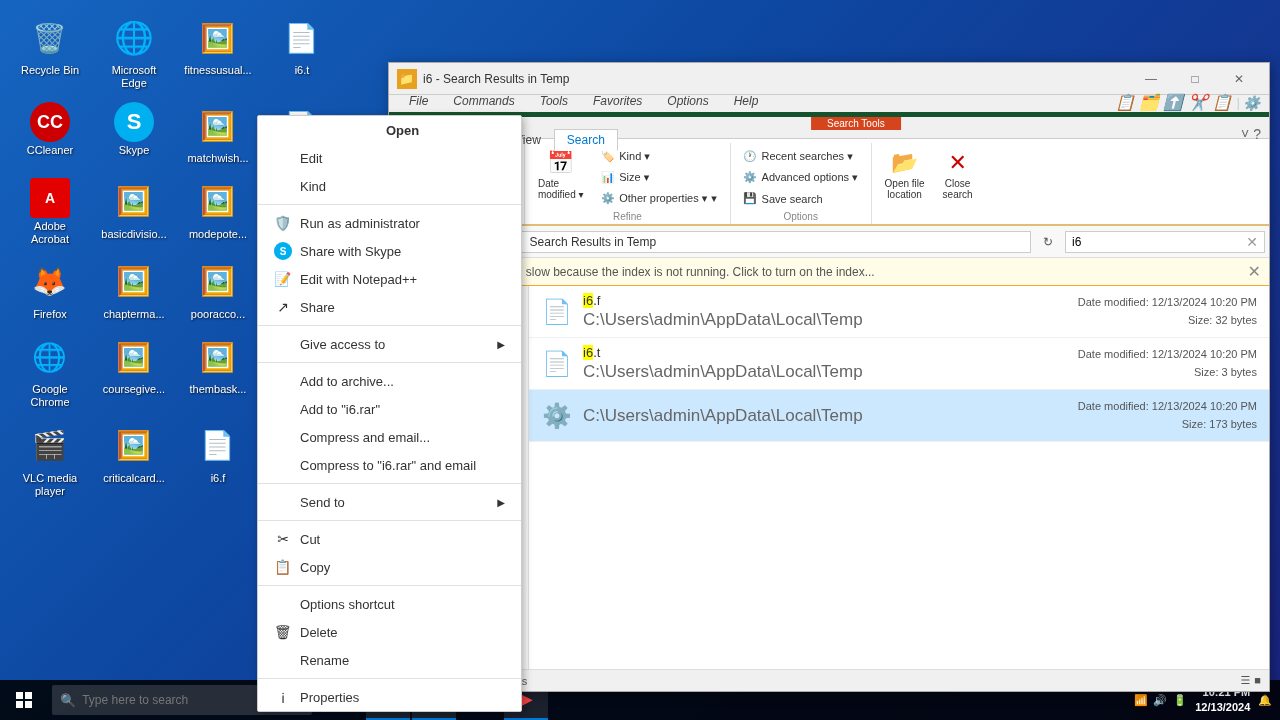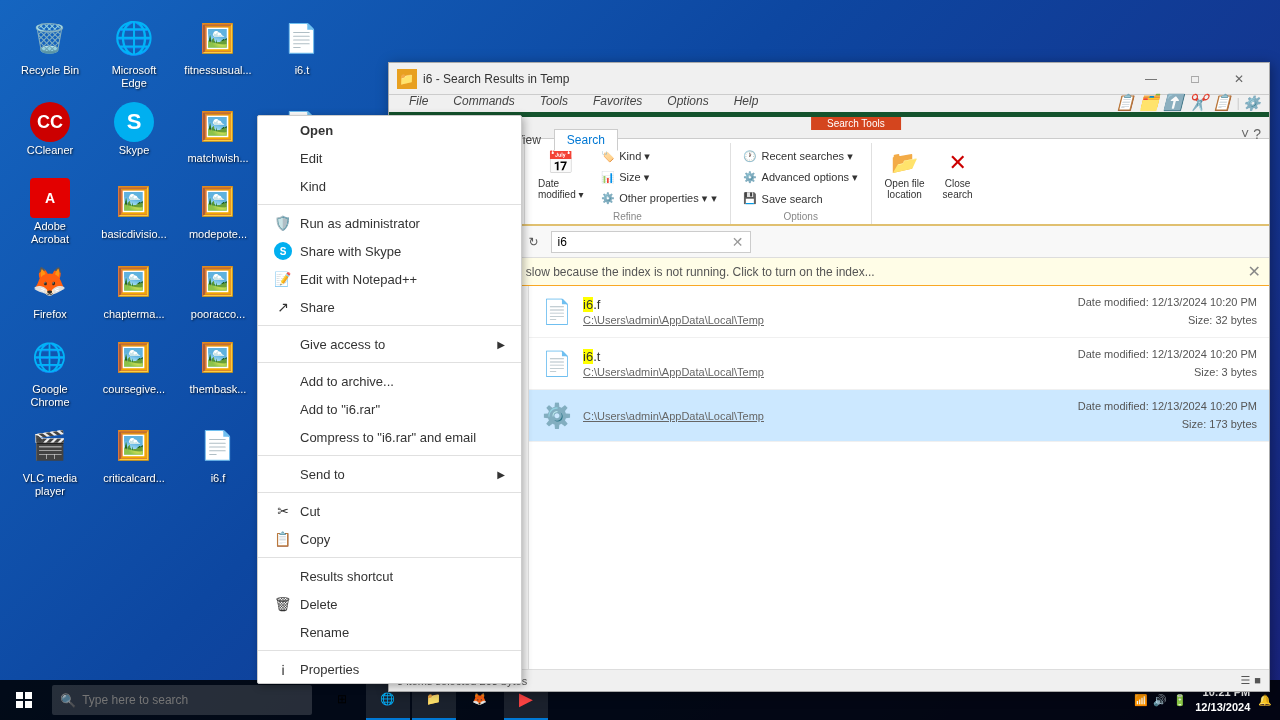"Open" div.ctx-item { justify-content: none -> center }
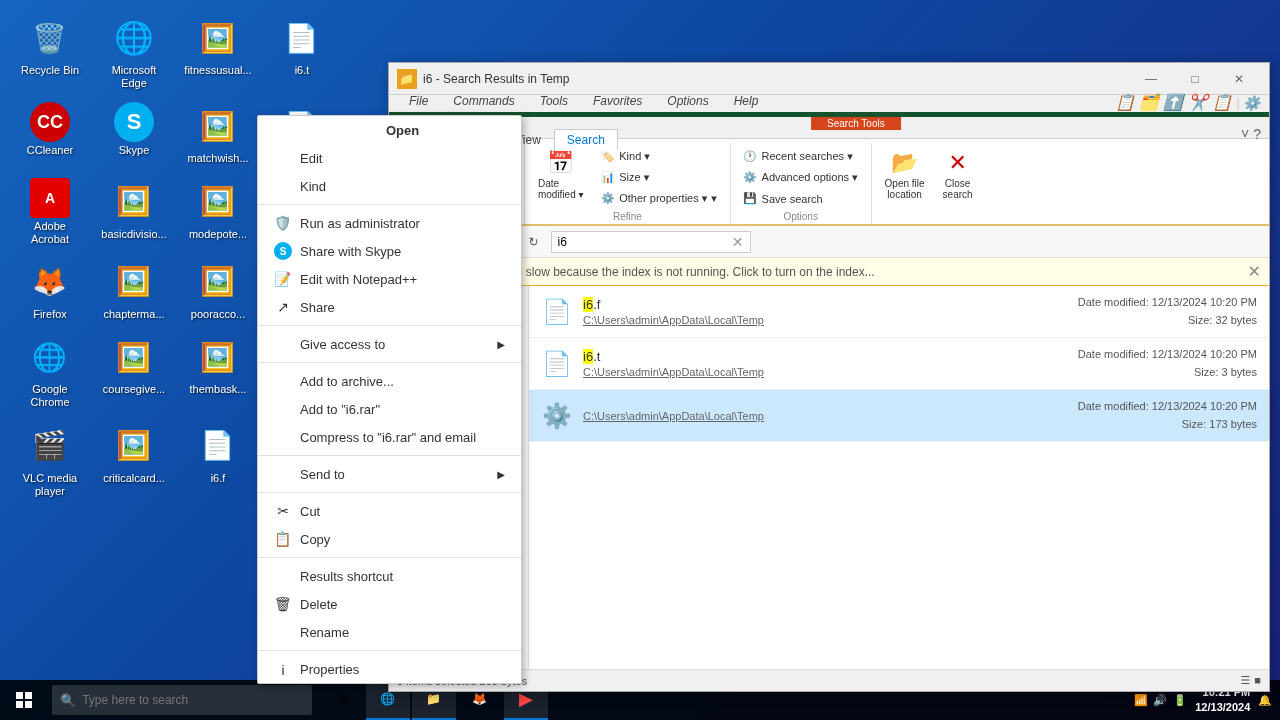"Search Results in Temp" div.address-path { html: none -> <div>Search Results in Temp</div> }
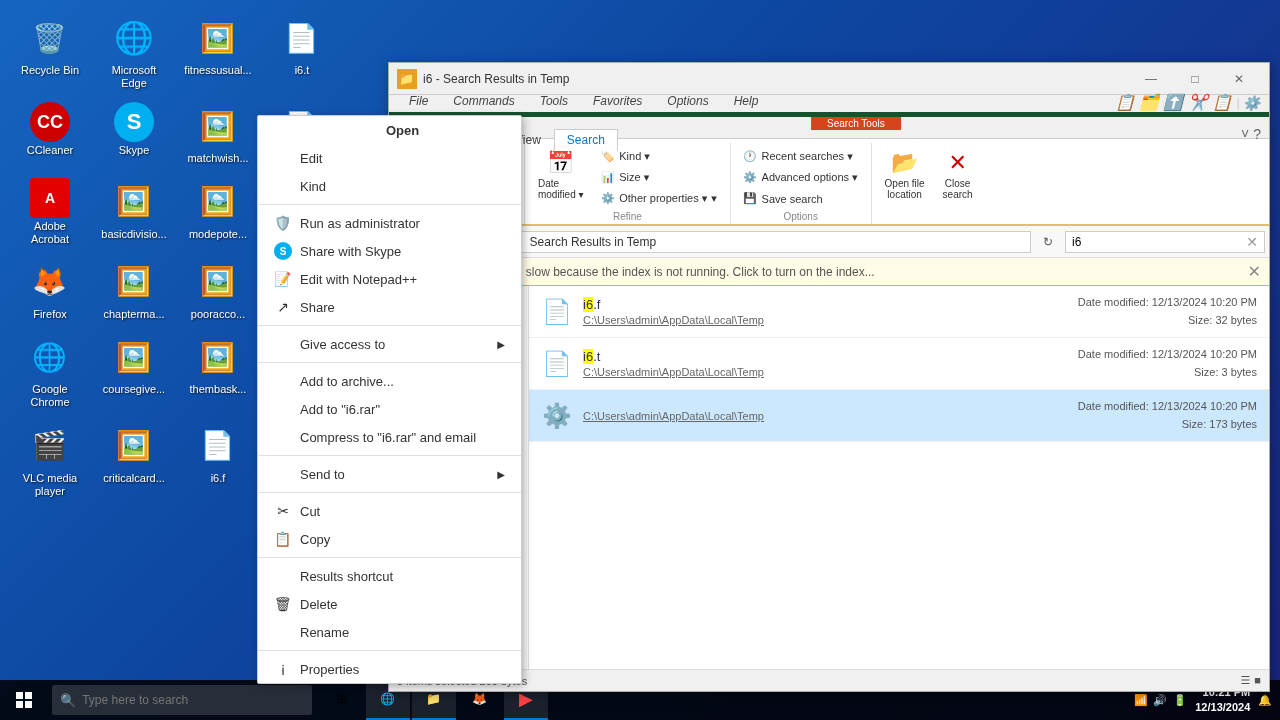"C:\Users\admin\AppData\Local\Temp" .file-path { font-size: 11px -> 17px; text-decoration: underline -> none }
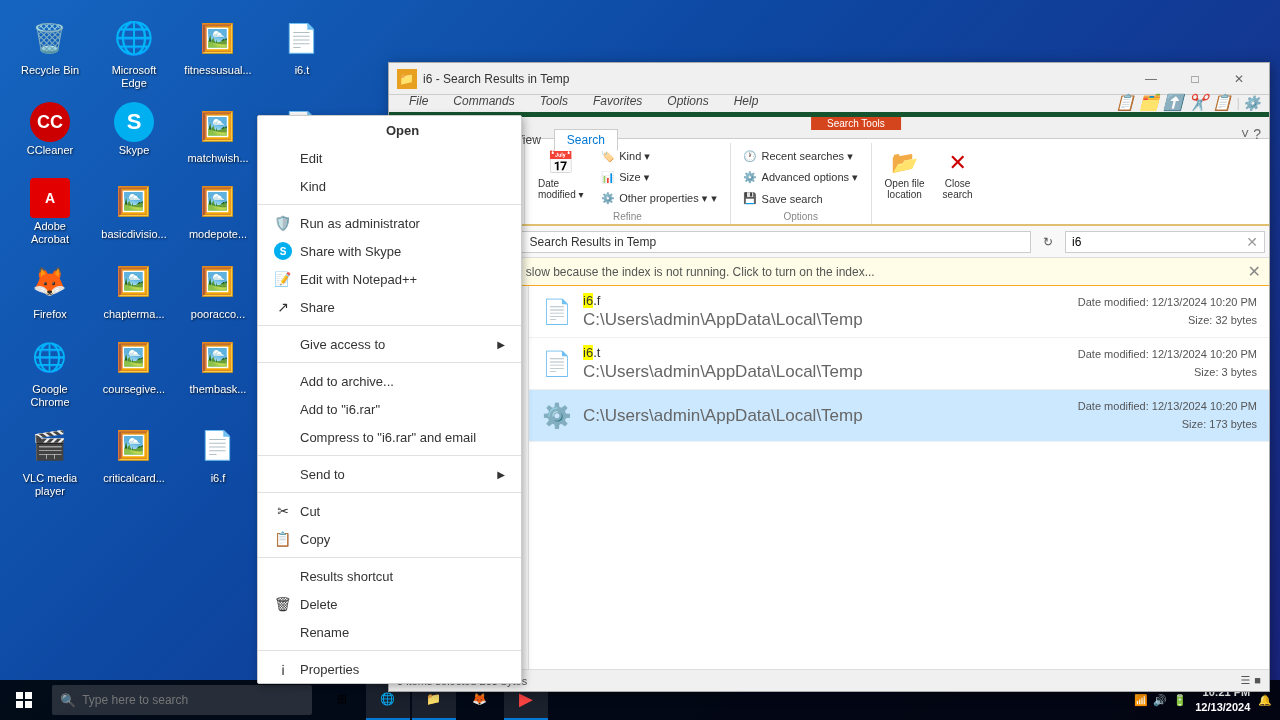"Compress and email..." div.ctx-item { html: none -> <div> <div></div> <span>Compress and email...</span> </div> }
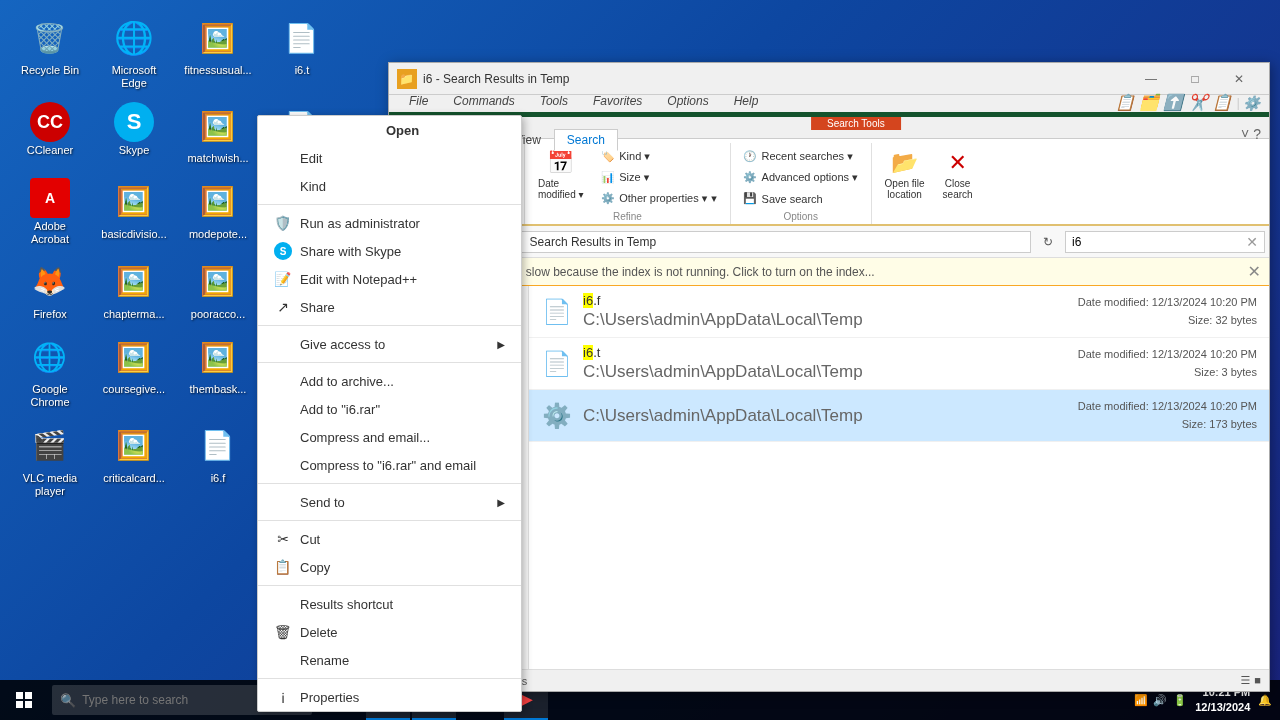"Results shortcut" span { text: Results -> Options }
